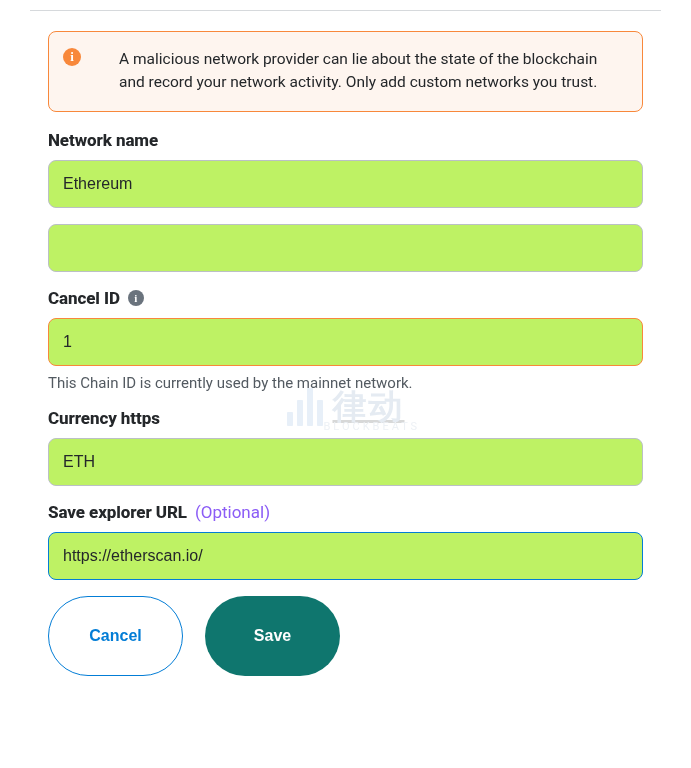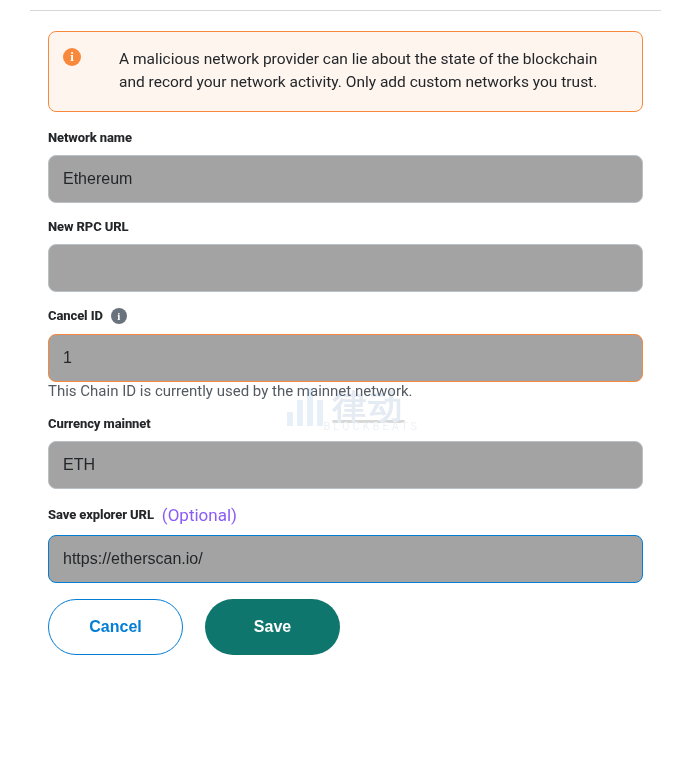"Network name" .field-label { font-size: 13px -> 17px }
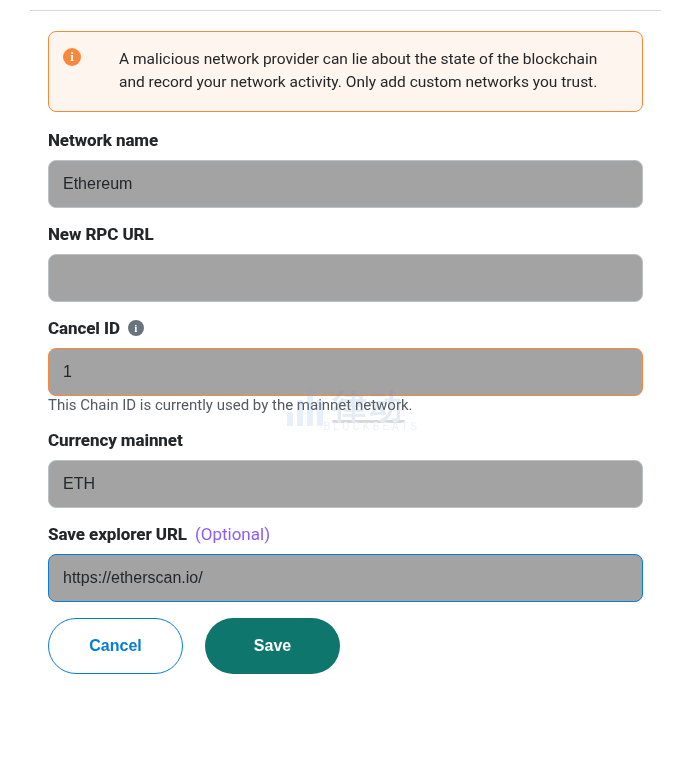"Ethereum" .text-input { background: #a3a3a3 -> #bef264 }
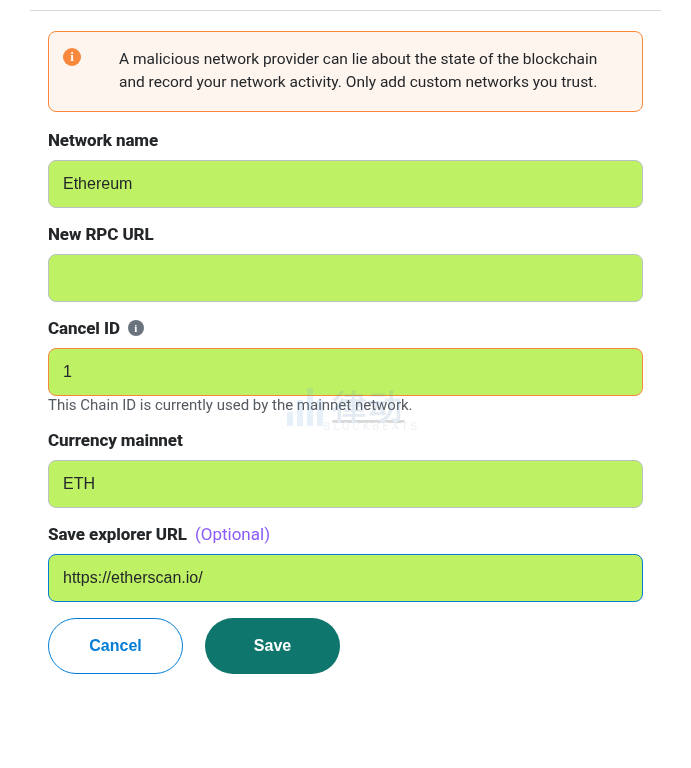"New RPC URL" div.label-row { html: <div> <span>New RPC URL</span> </div> -> none }
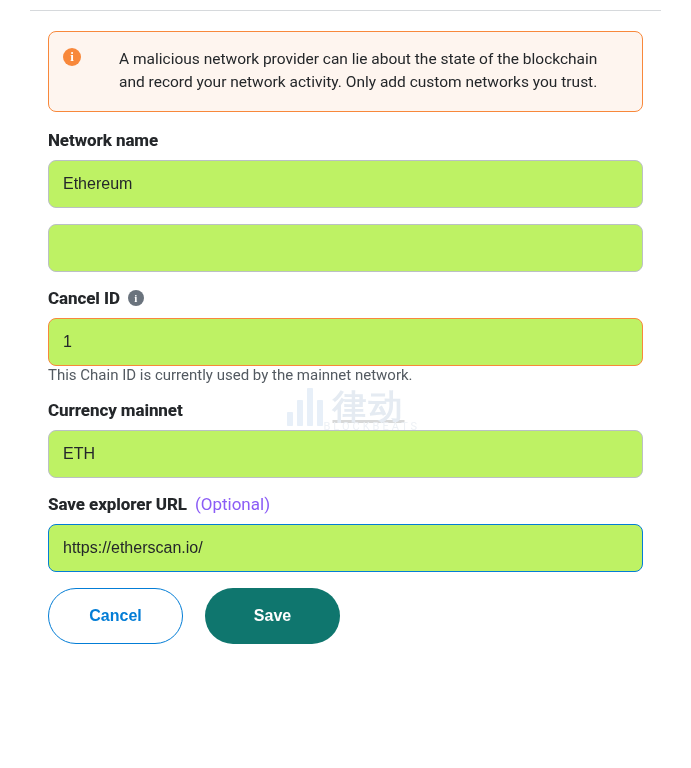"This Chain ID is currently" .helper-error { margin-top: none -> 8px }
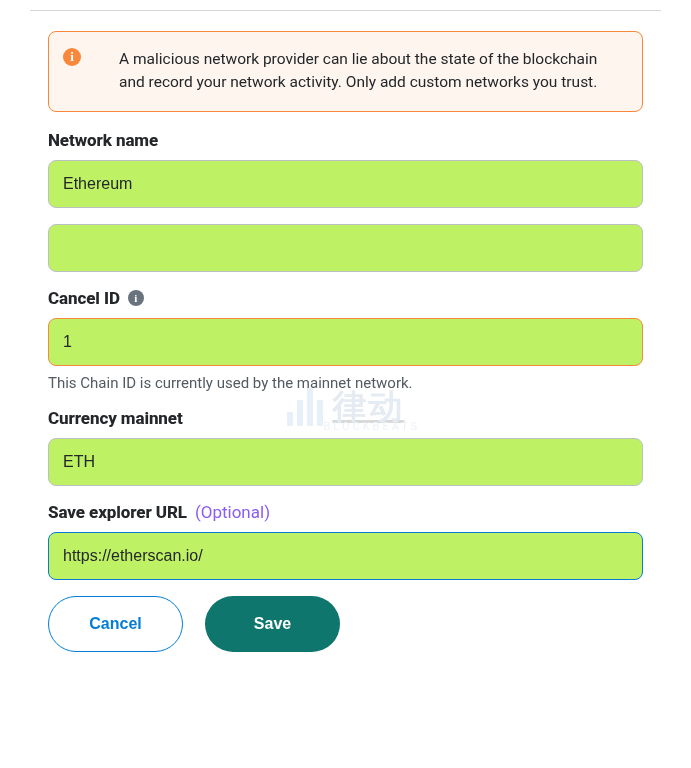"Currency mainnet" span.field-label { text: mainnet -> https }
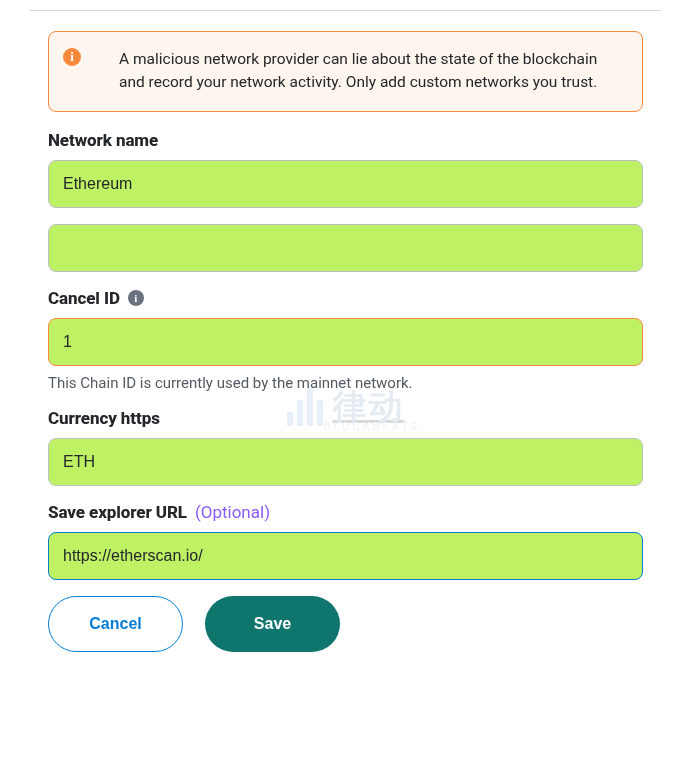"Cancel" .btn { padding: 18px 0 -> 30px 0 }
